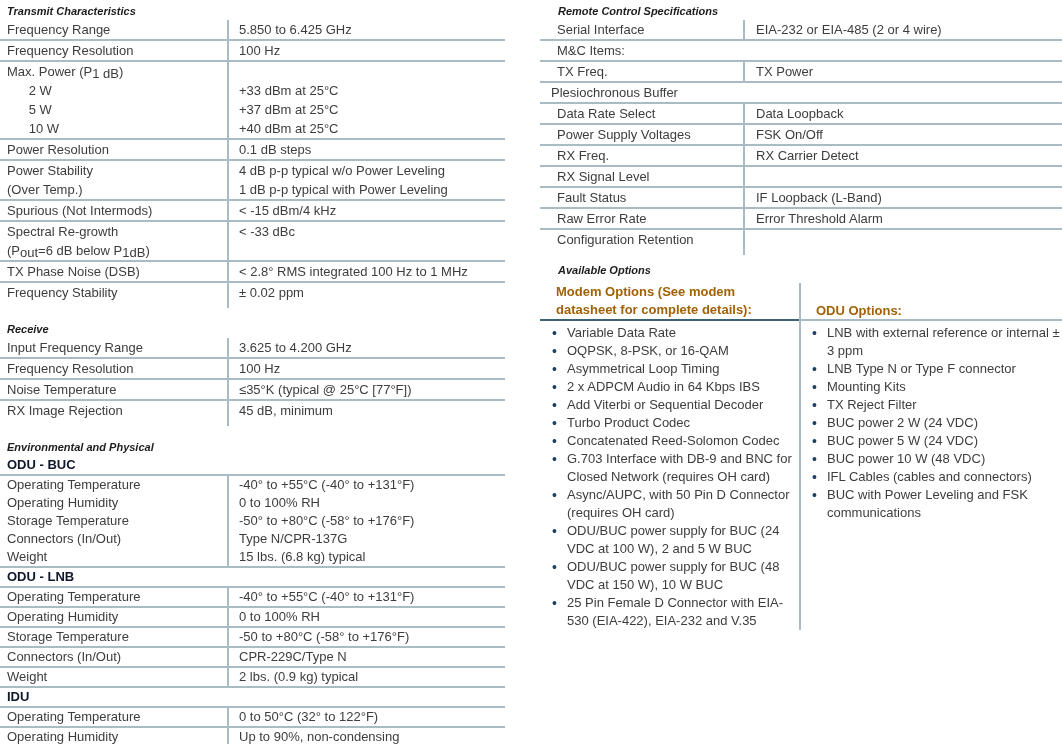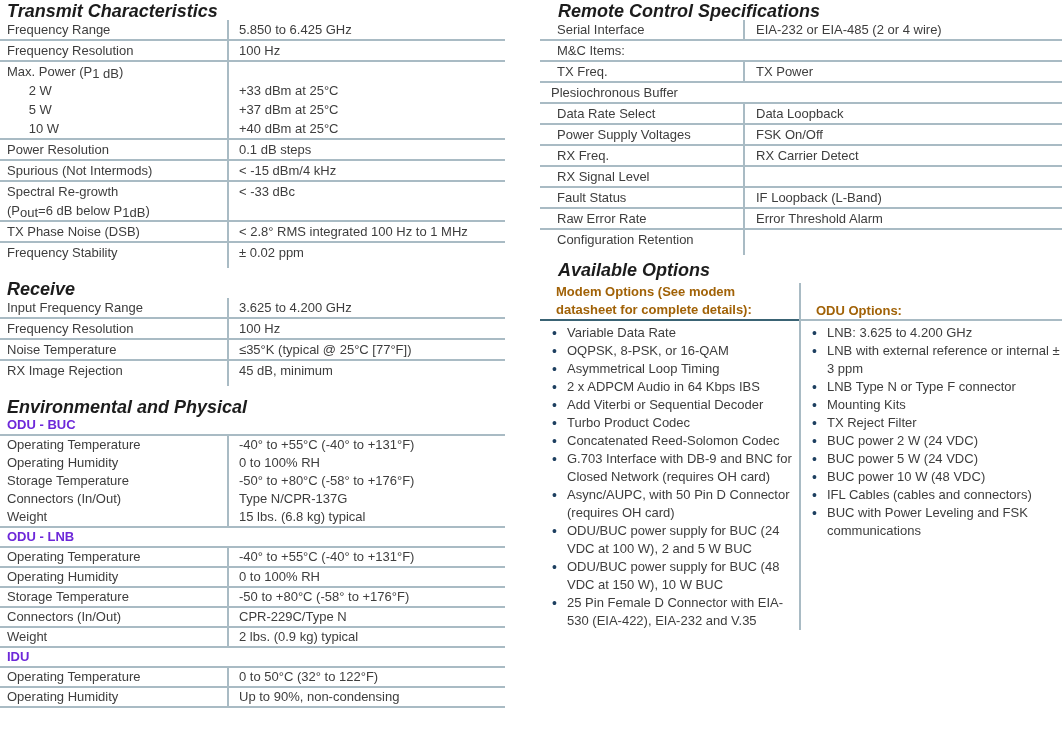"Transmit Characteristics" .sec { font-size: 18px -> 11px }
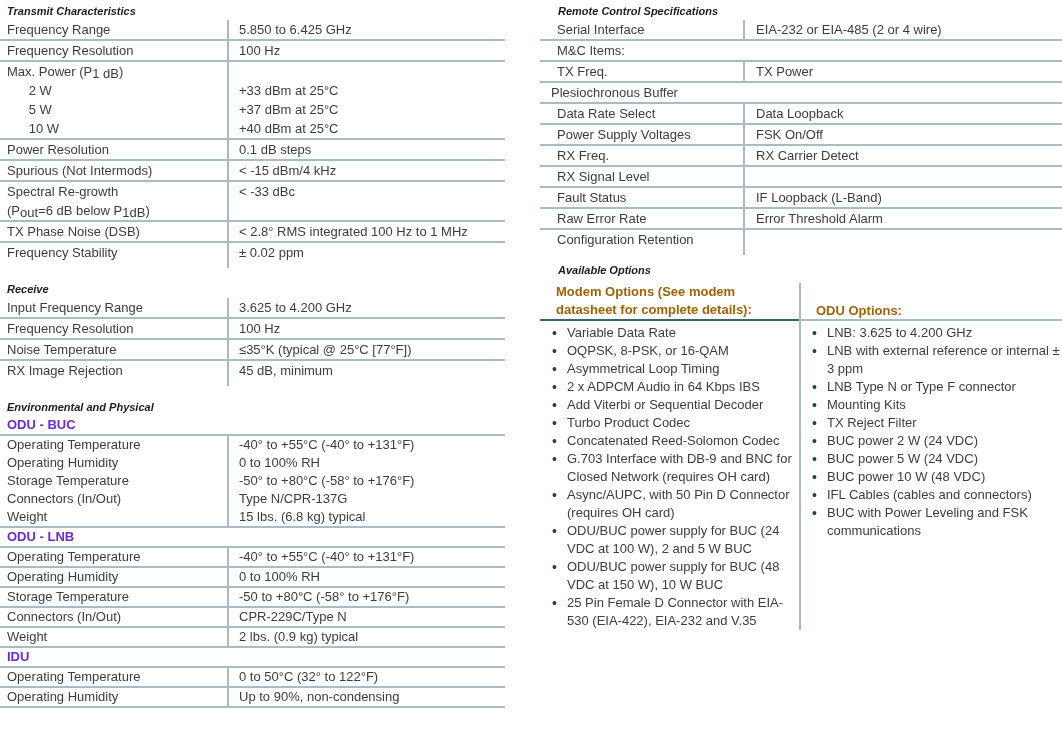"Power Stability" div.row { html: none -> <div> <div>Power Stability<br>(Over Temp.)</div> <div>4 dB p-p typical w/o Power Leveling<br>1 dB p-p typical with Power Leveling</div> </div> }
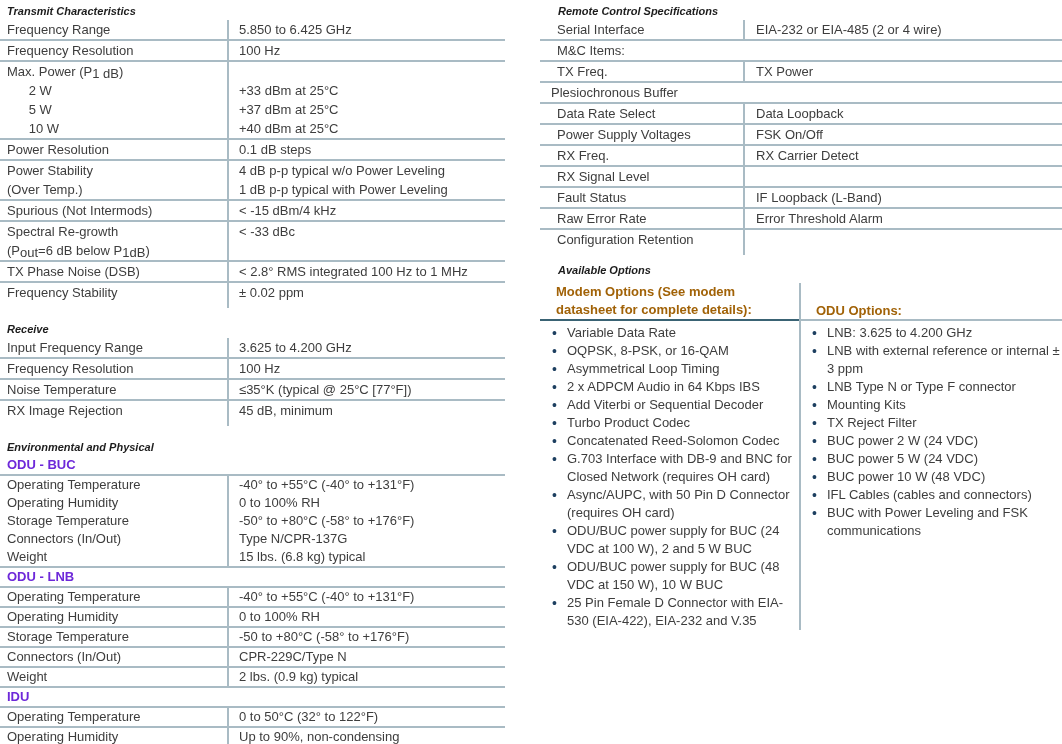"LNB: 3.625 to 4.200 GHz" li { html: <li>LNB: 3.625 to 4.200 GHz</li> -> none }
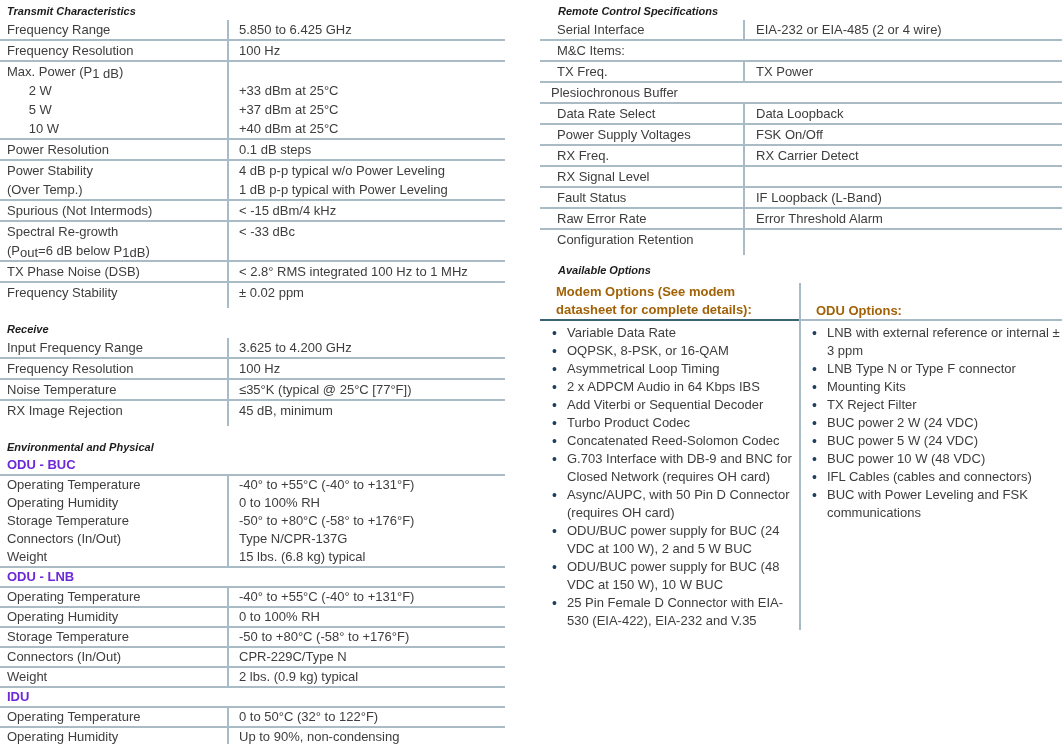"ODU - BUC" .grow { color: #6d28d9 -> #0f172a }
